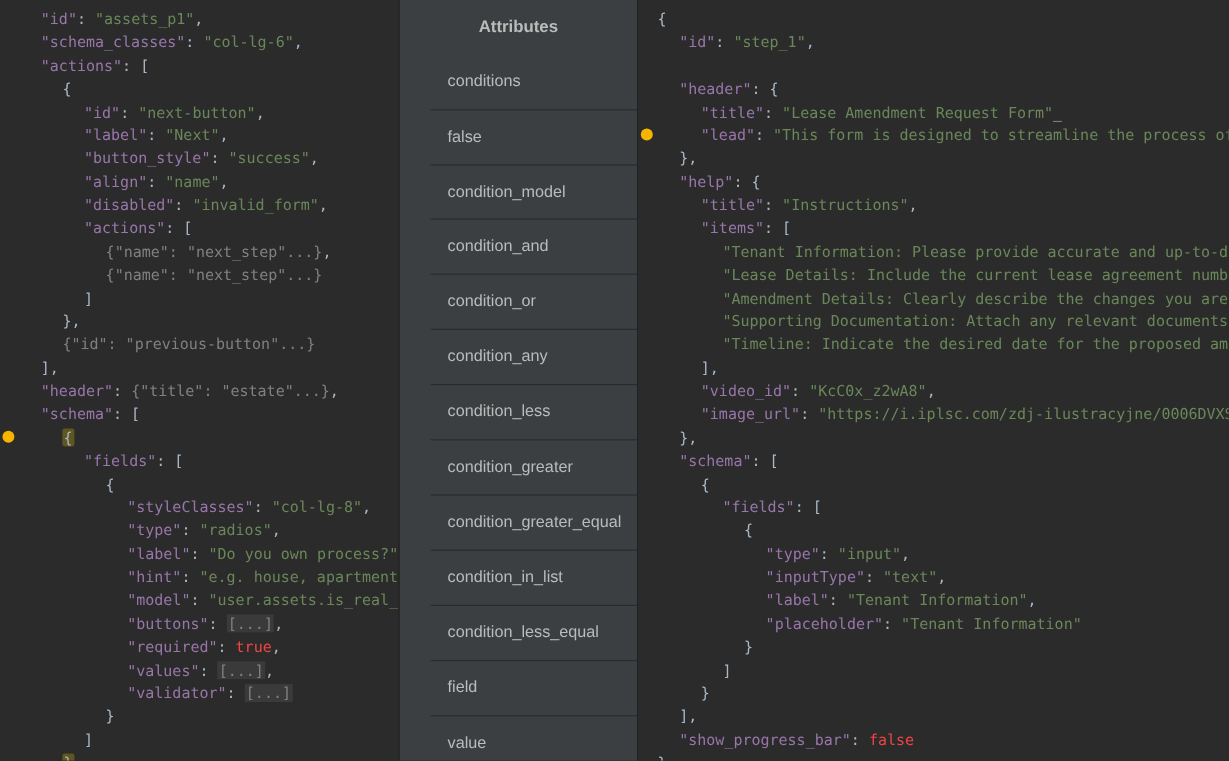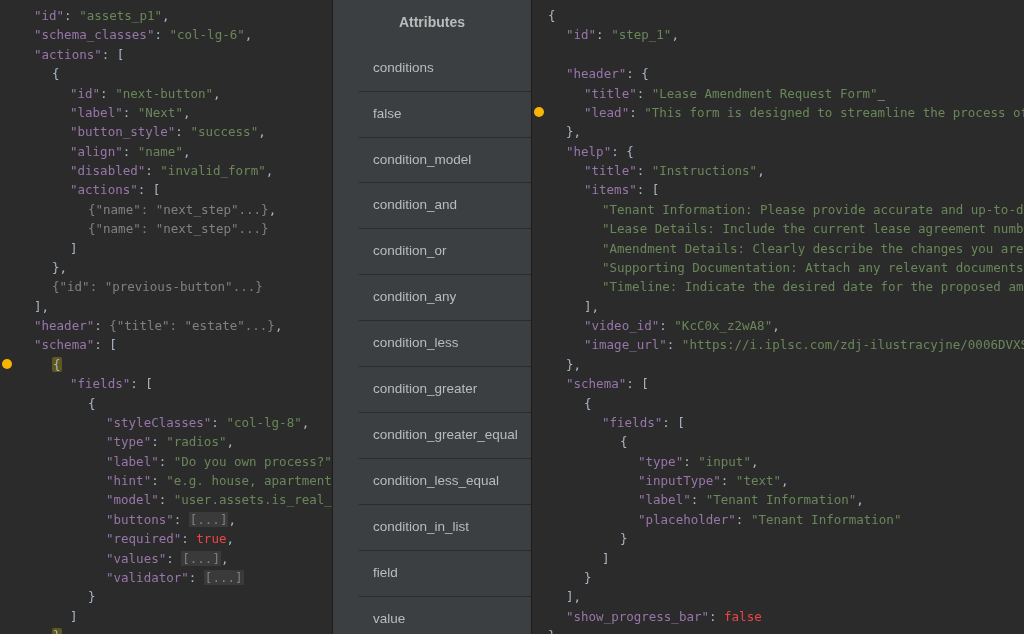"condition_less_equal" div.item { order: before "condition_in_list" -> after "condition_in_list" }
